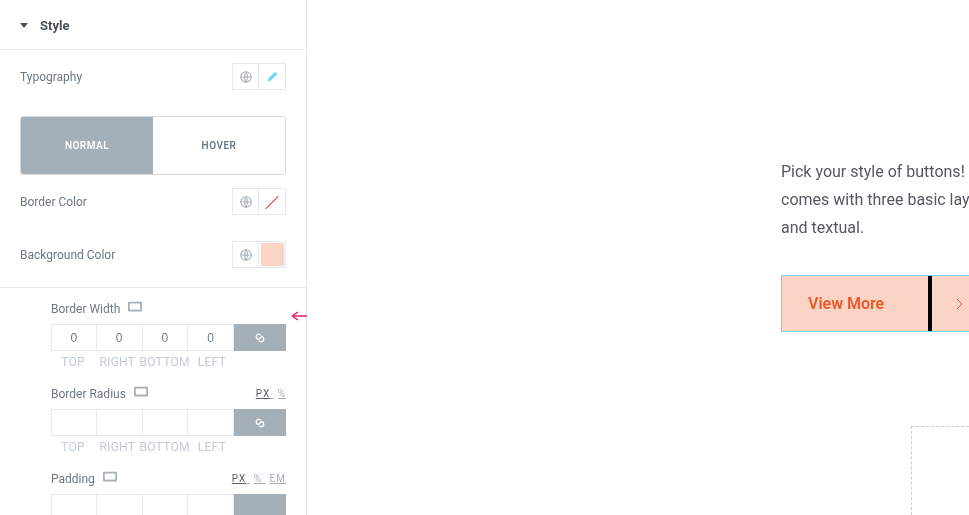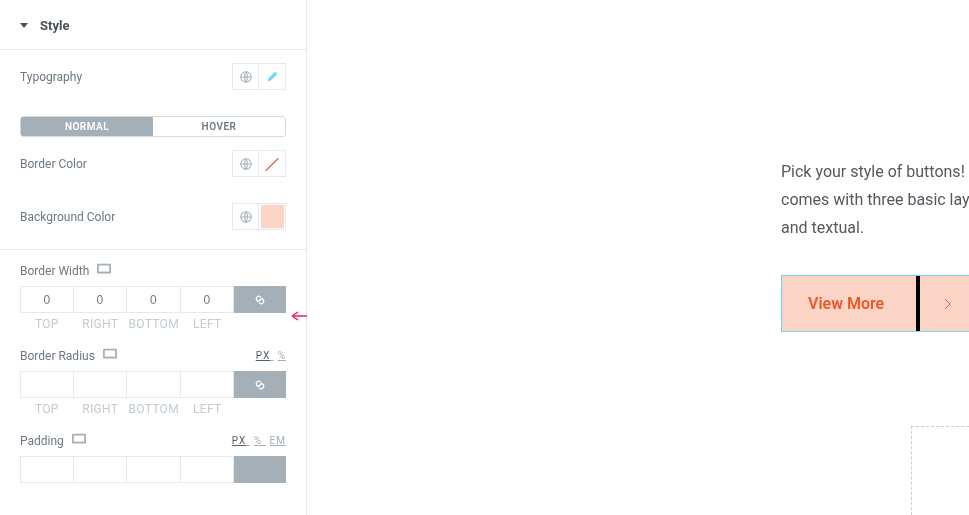"NORMAL" .tab { padding: 4px 0 -> 23px 0 }
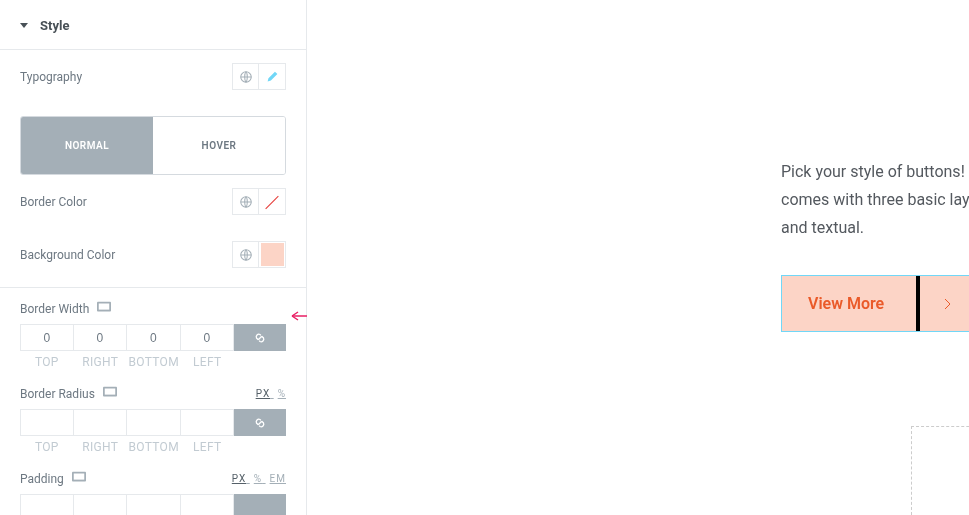"Border Width" .dim-block { margin-left: none -> 31px }
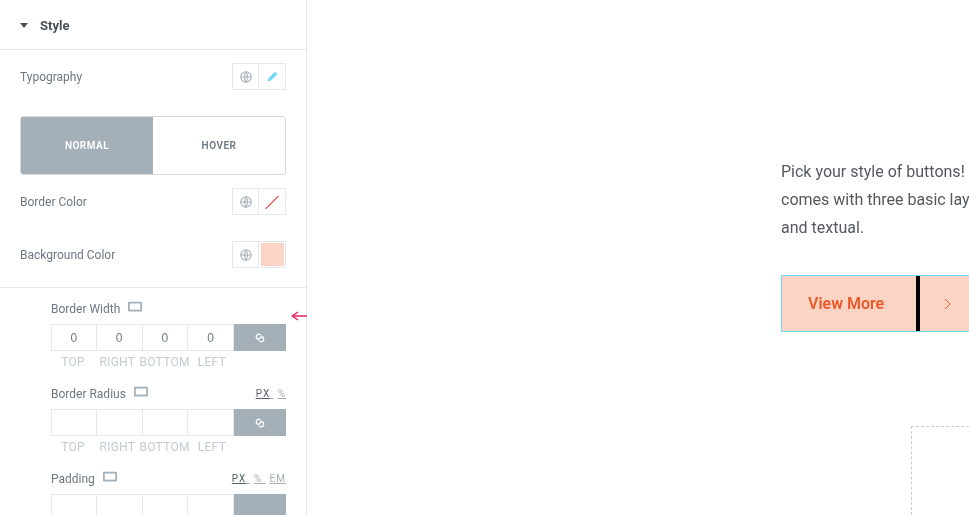"View More" .btn-text { padding: 0 32px 0 26px -> 0 44px 0 26px }
